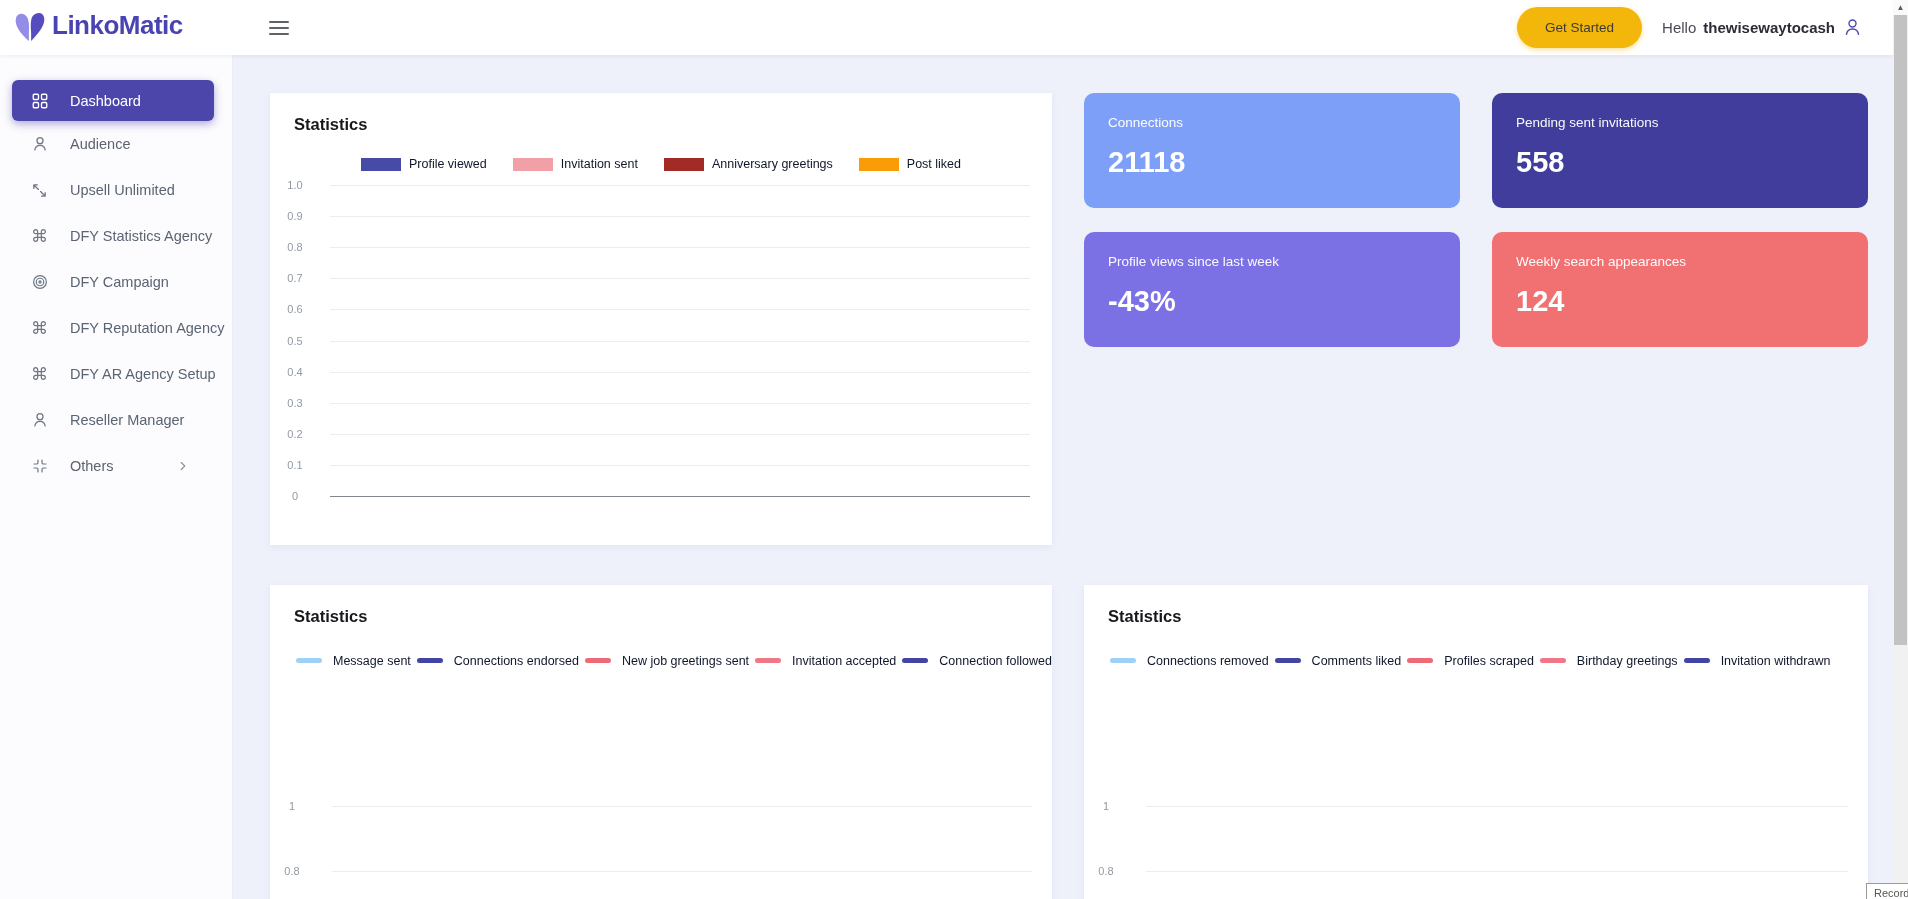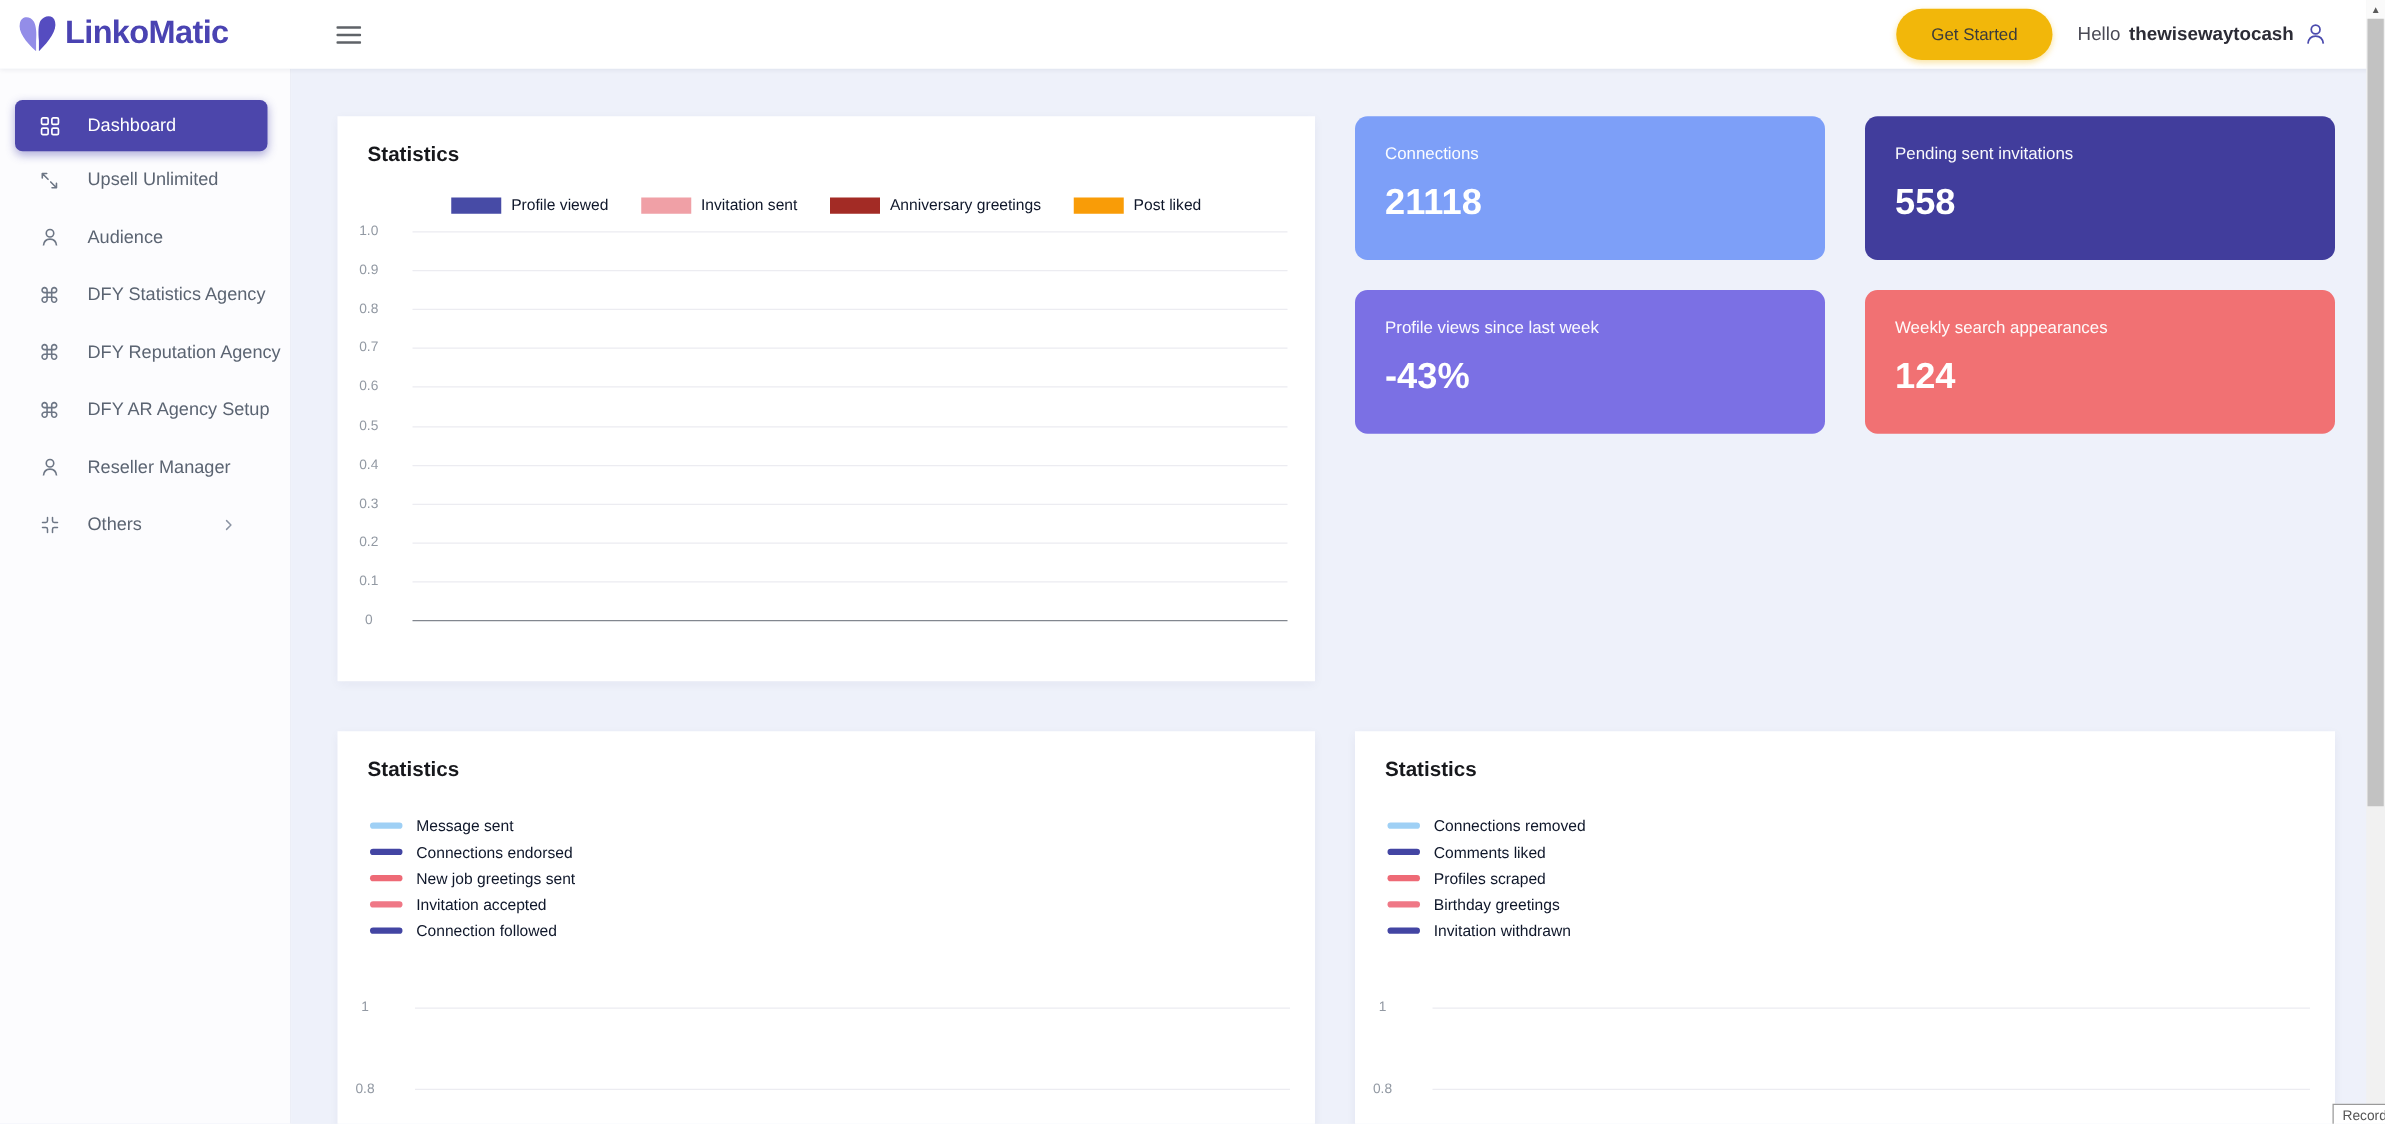"Upsell Unlimited" div.side-item { order: before "Audience" -> after "Audience" }
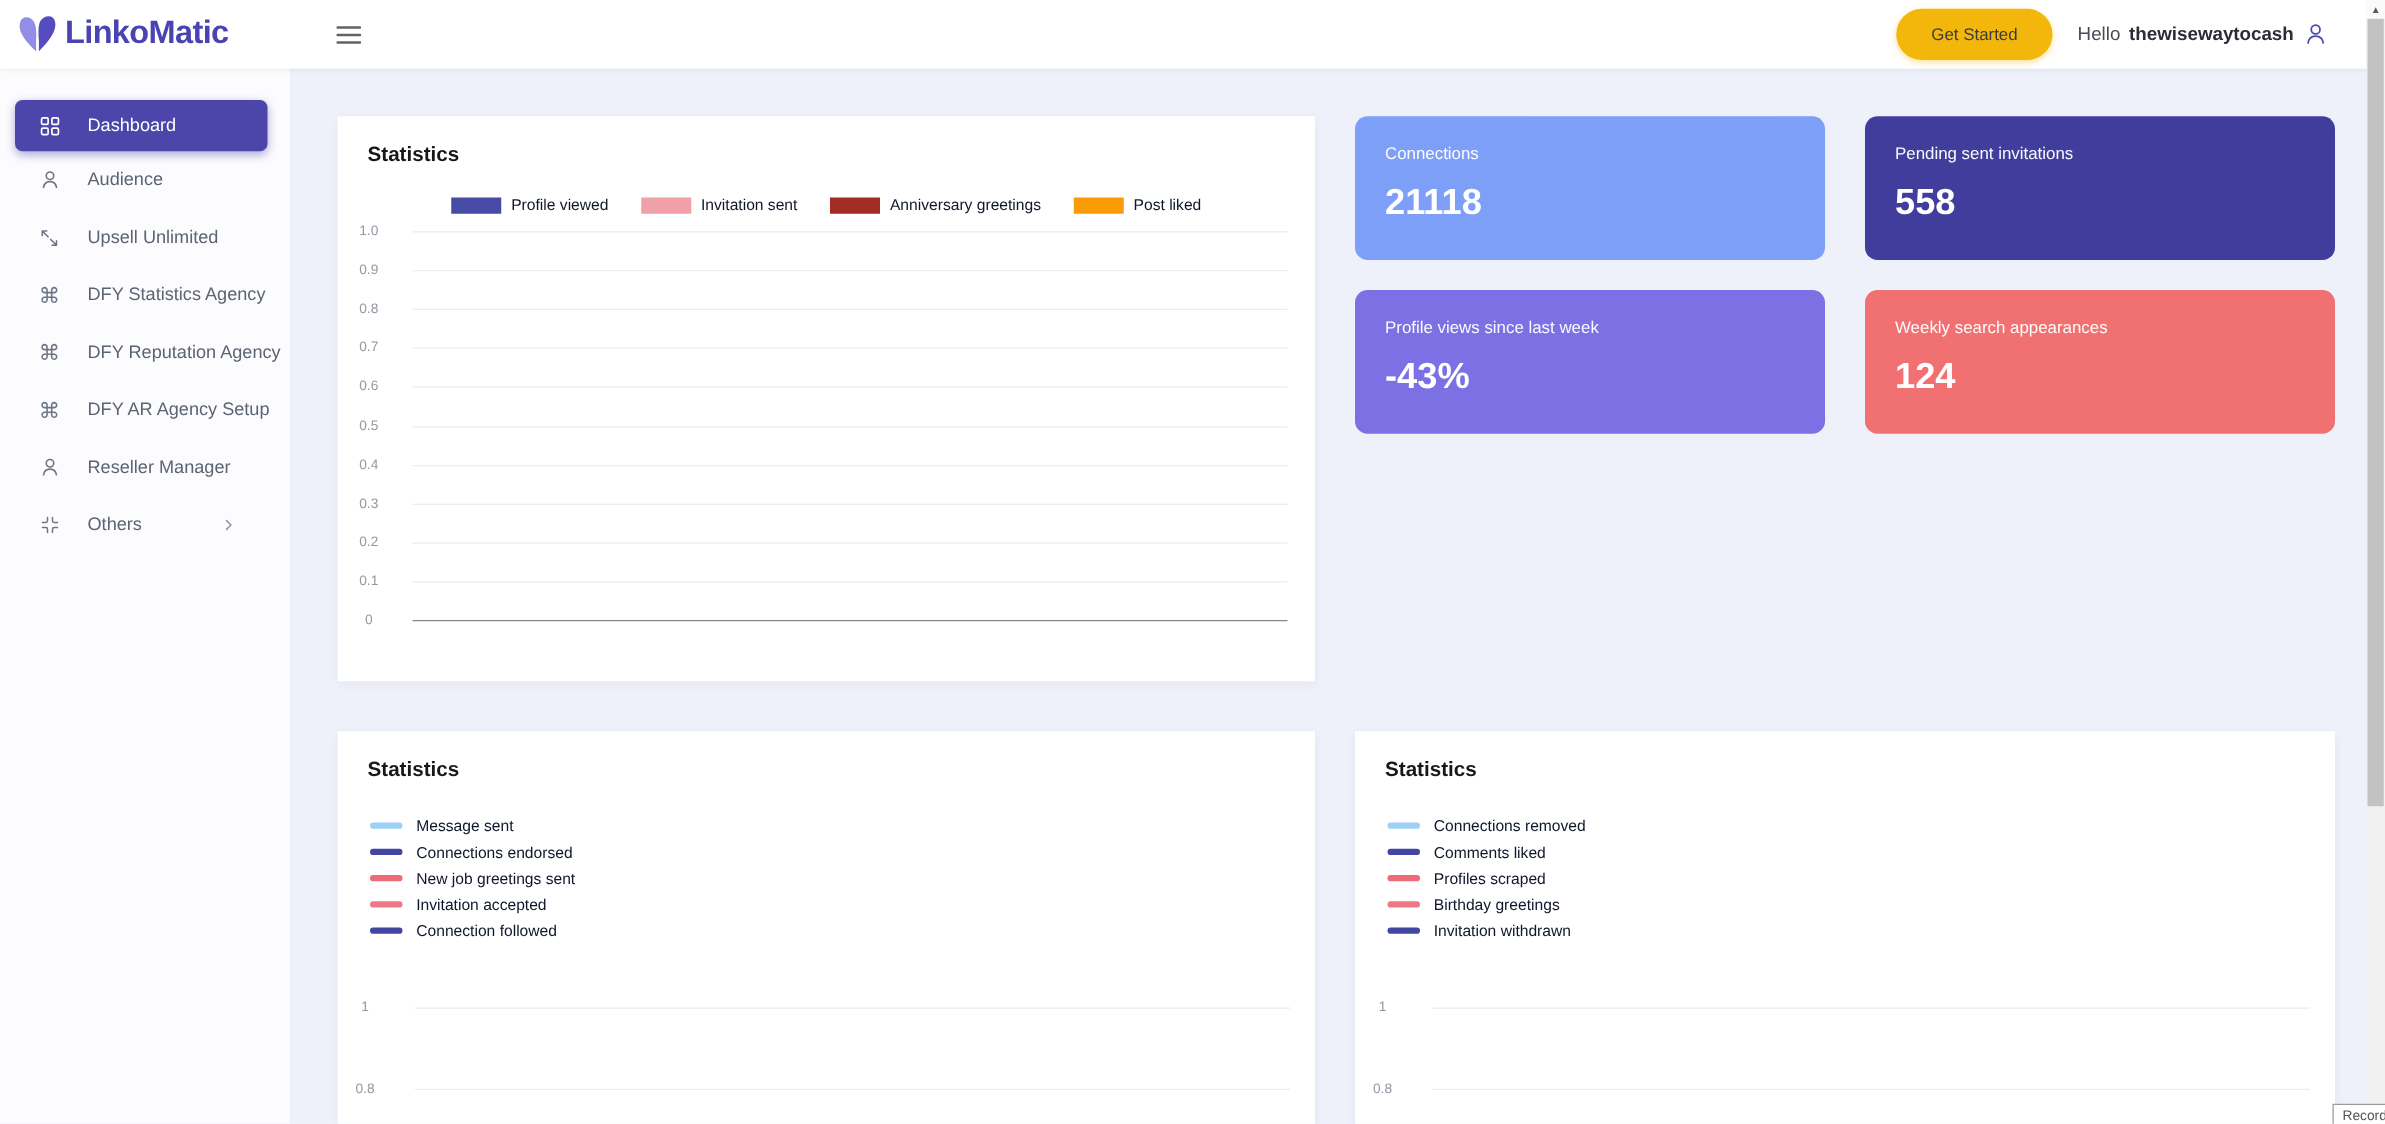"DFY Campaign" div.side-item { html: none -> <div> <span> <svg> <circle></circle> <circle></circle> <circle></circle> </svg> </span> <span>DFY Campaign</span> </div> }
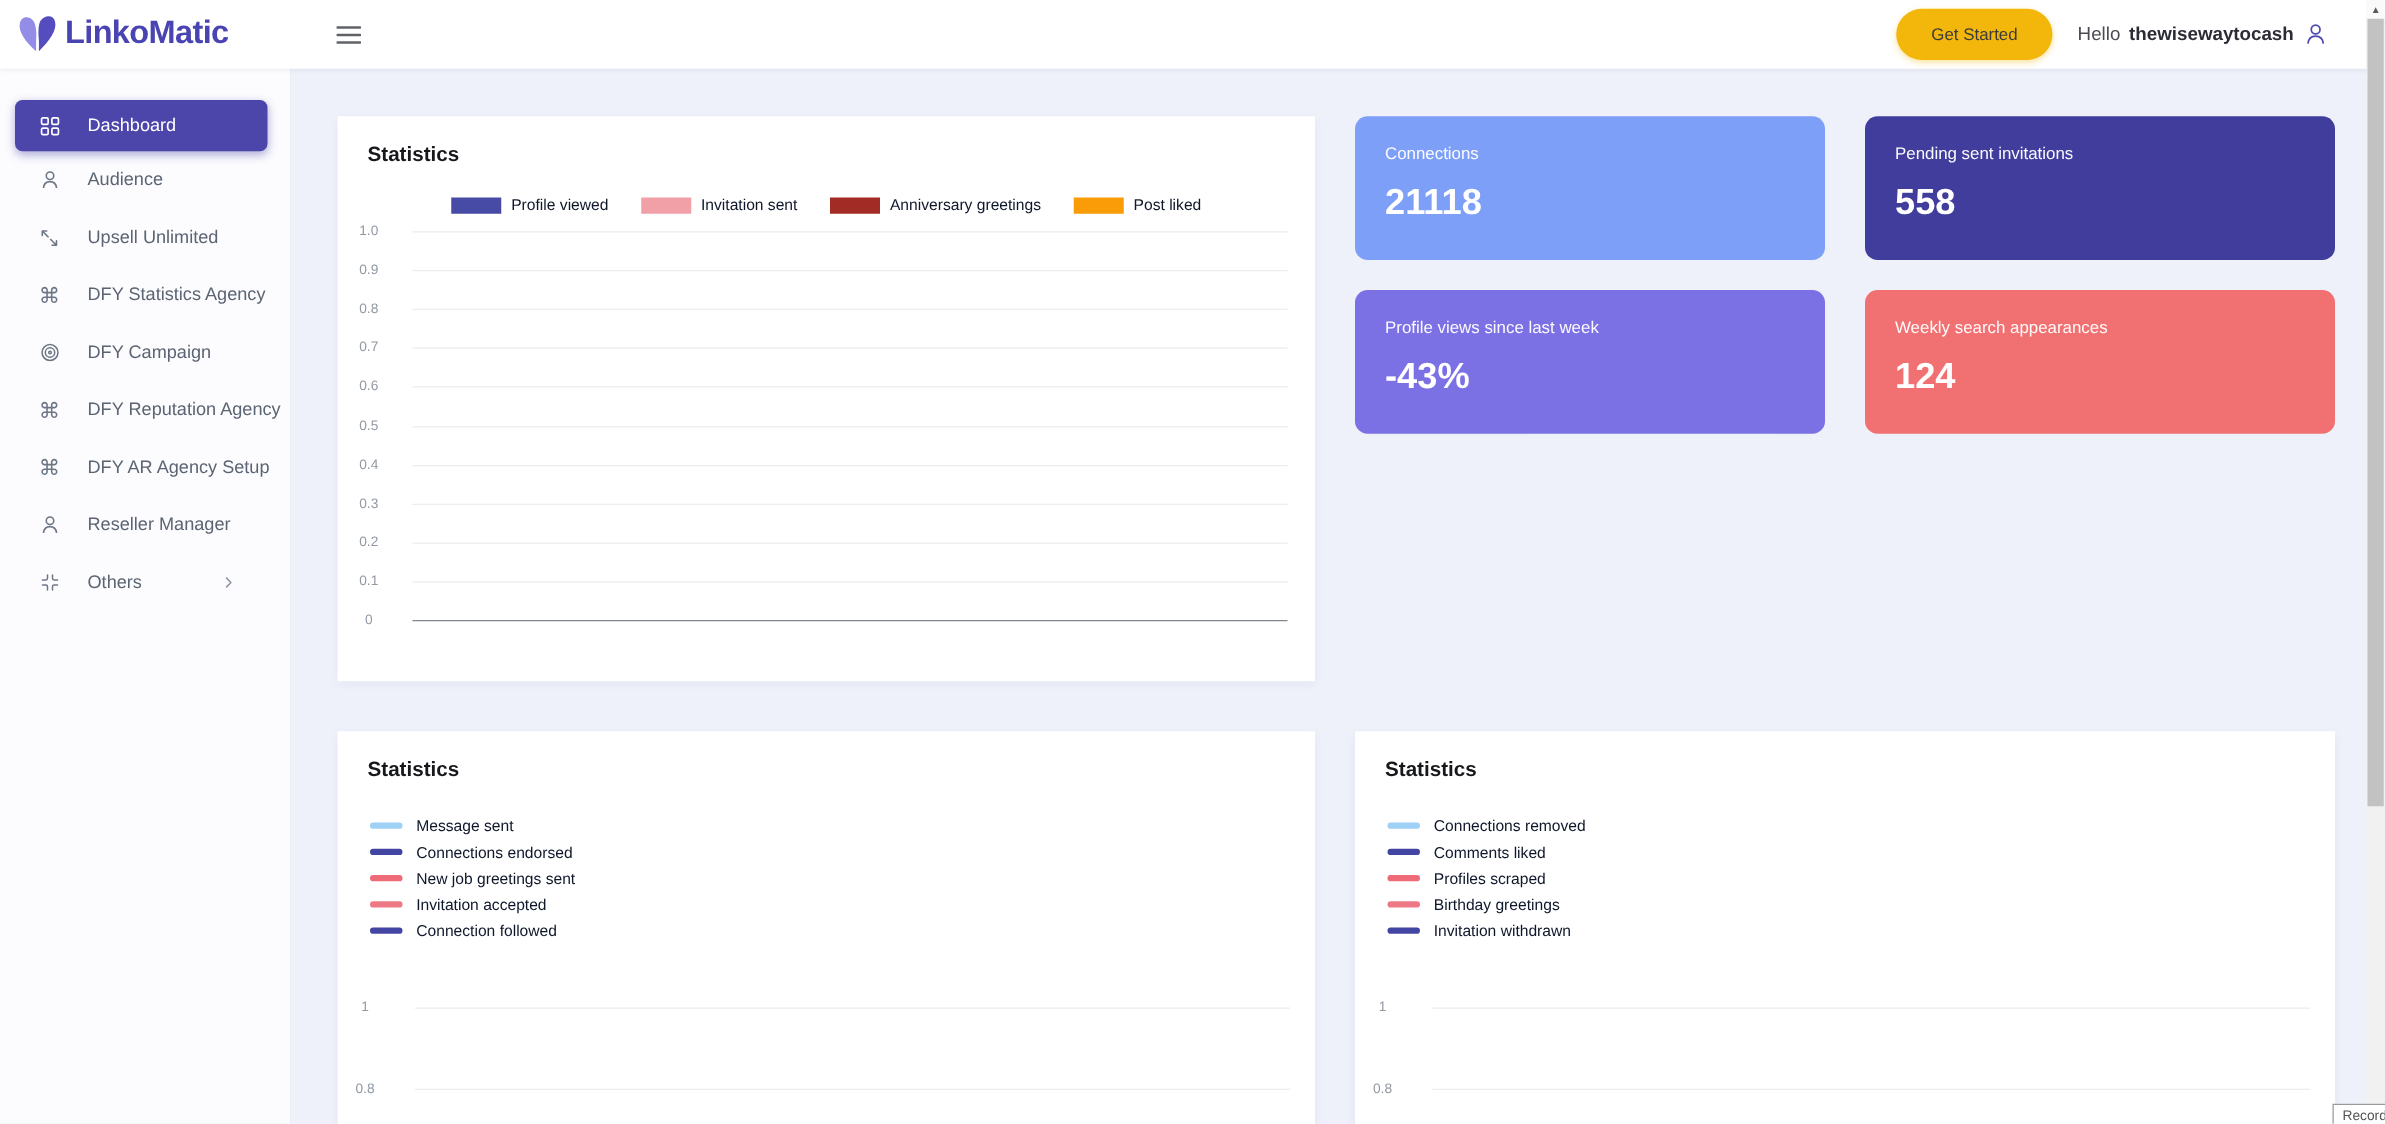"Message sent" .legend-v { flex-direction: column -> row }
